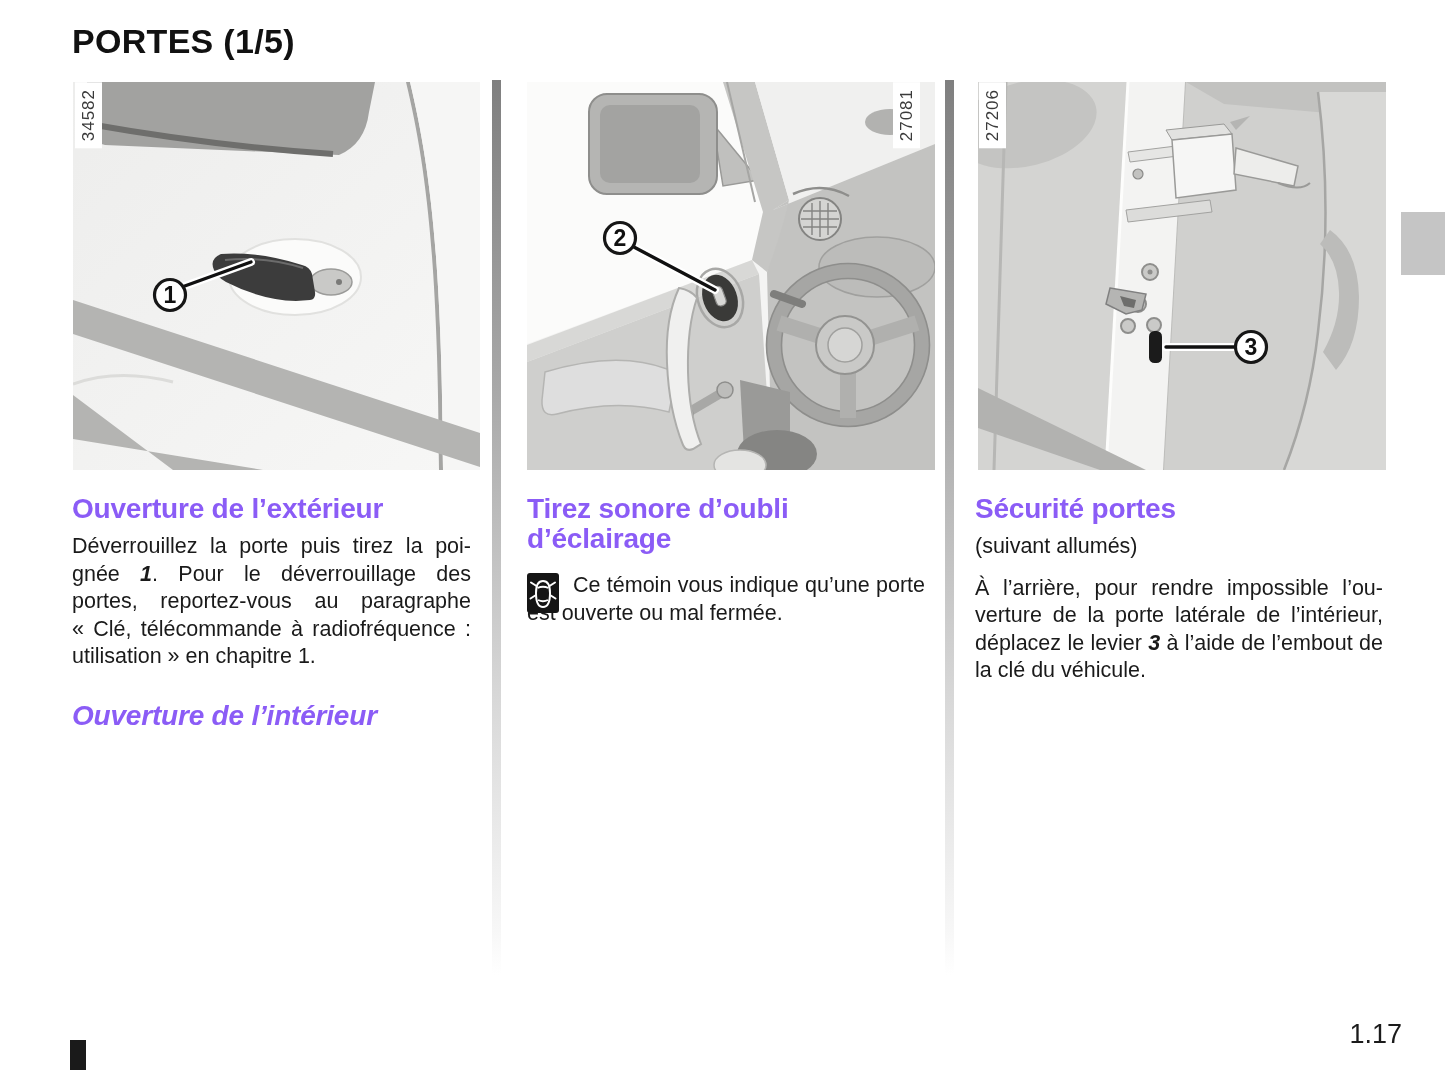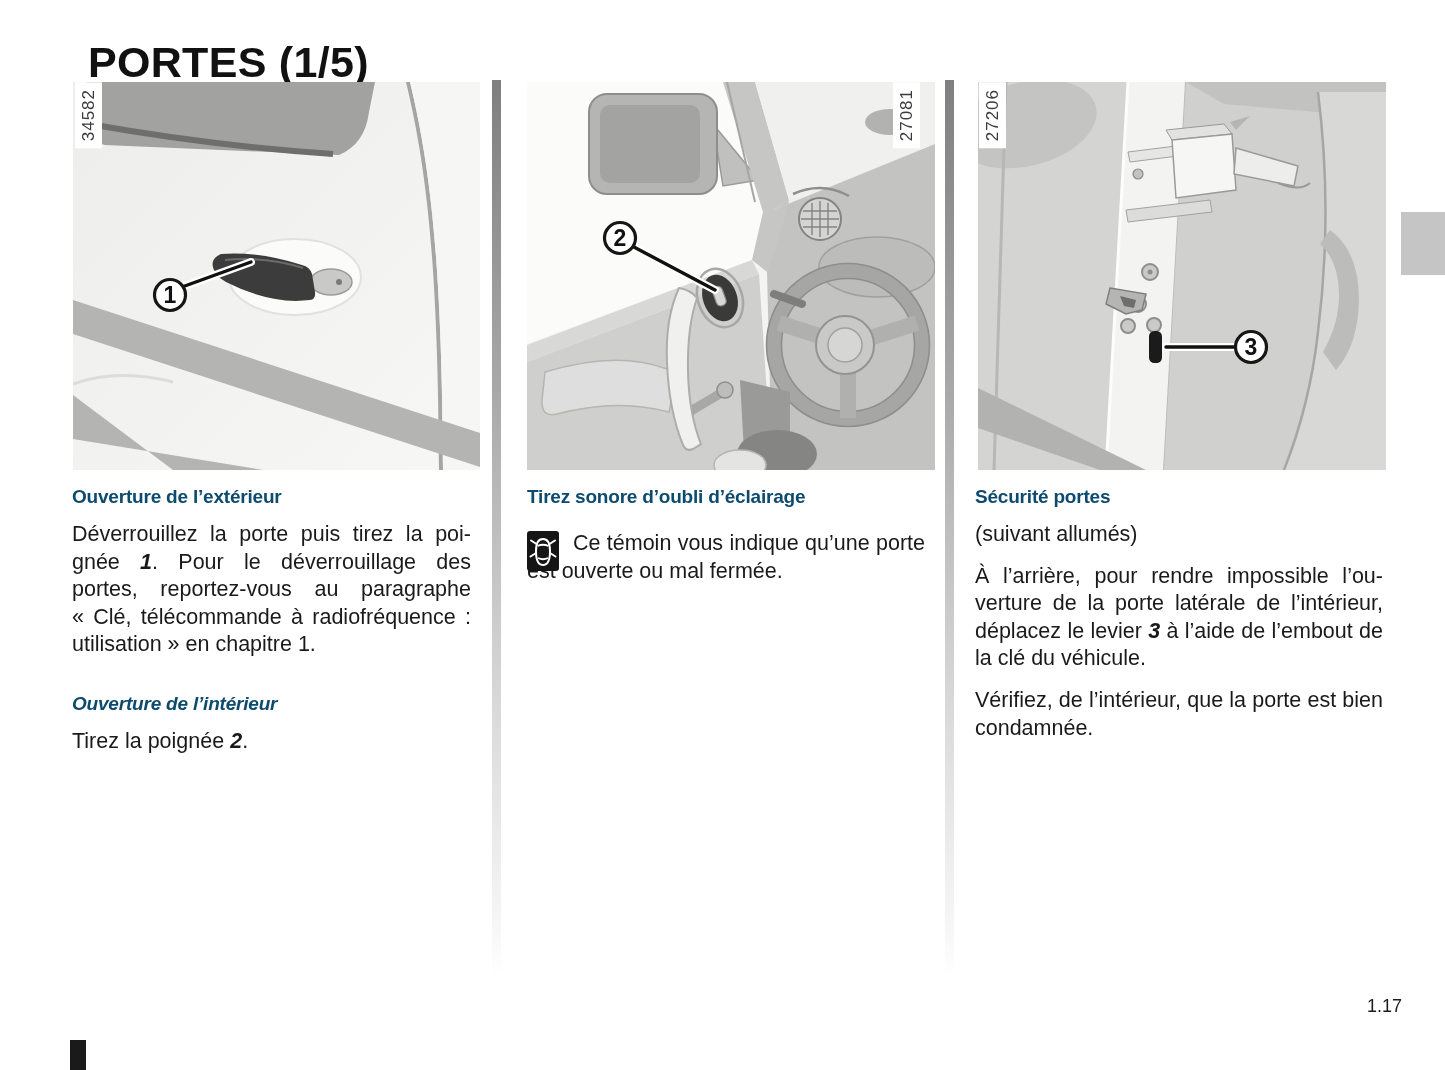"PORTES (1/5)" .page-title { font-size: 43px -> 34px; margin: 16px -> 0 }
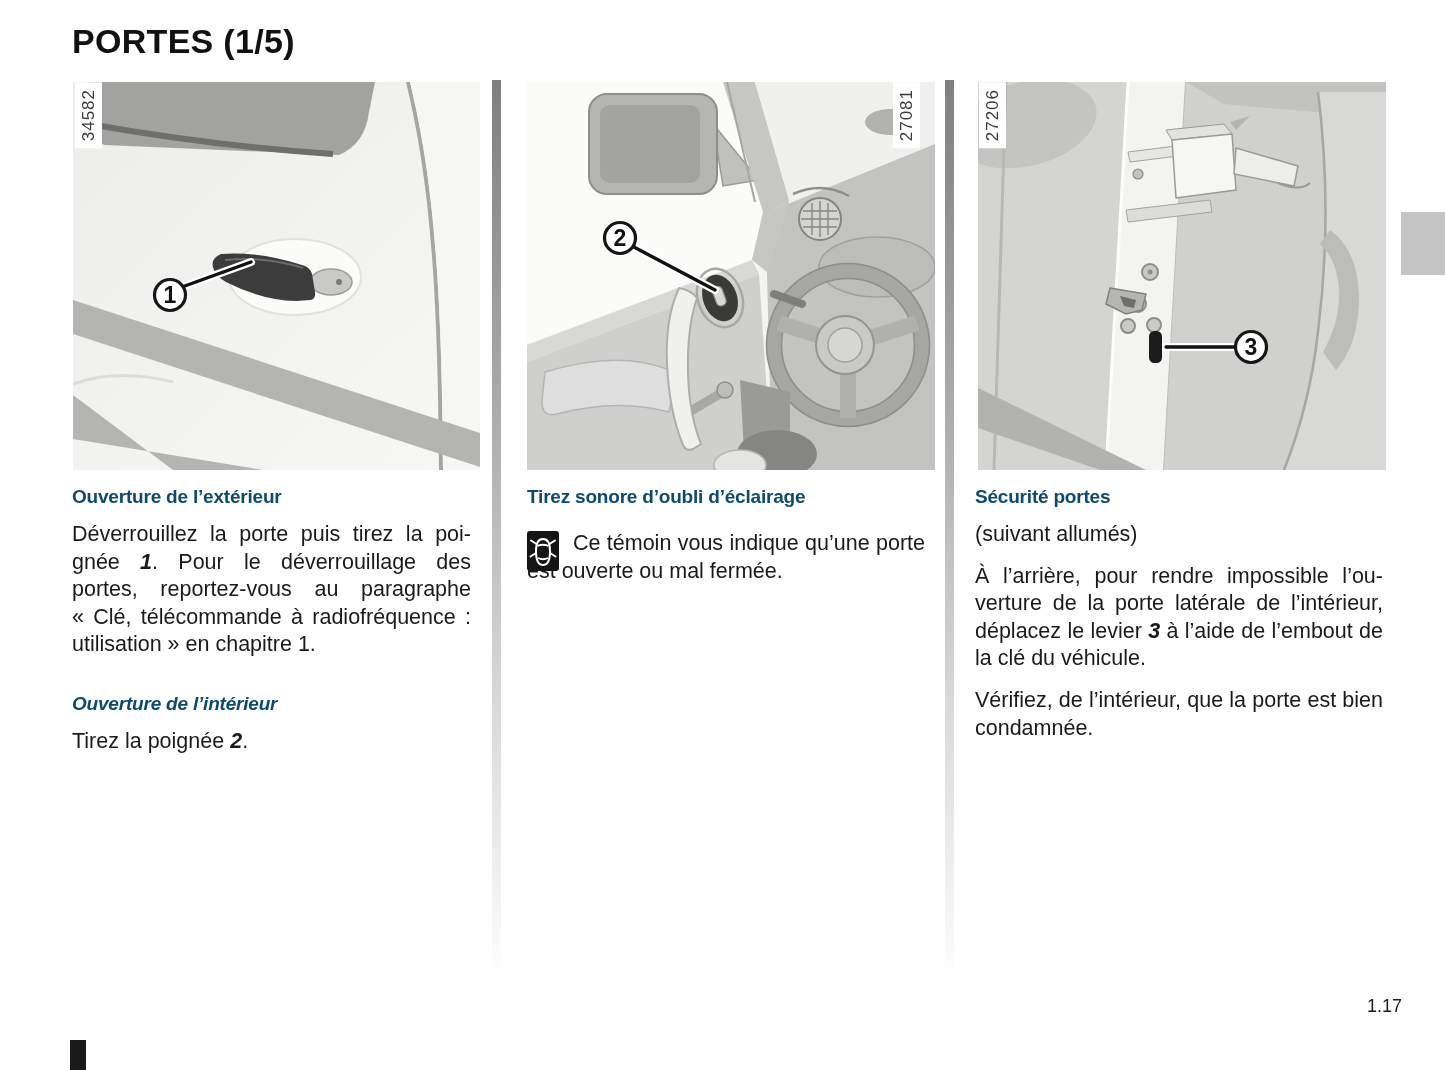"Ouverture de l’extérieur" .text-col h3 { color: #0c4a6e -> #8b5cf6; font-size: 19px -> 28px; margin: 0 0 9px 0 -> 12px 0 9px 0 }
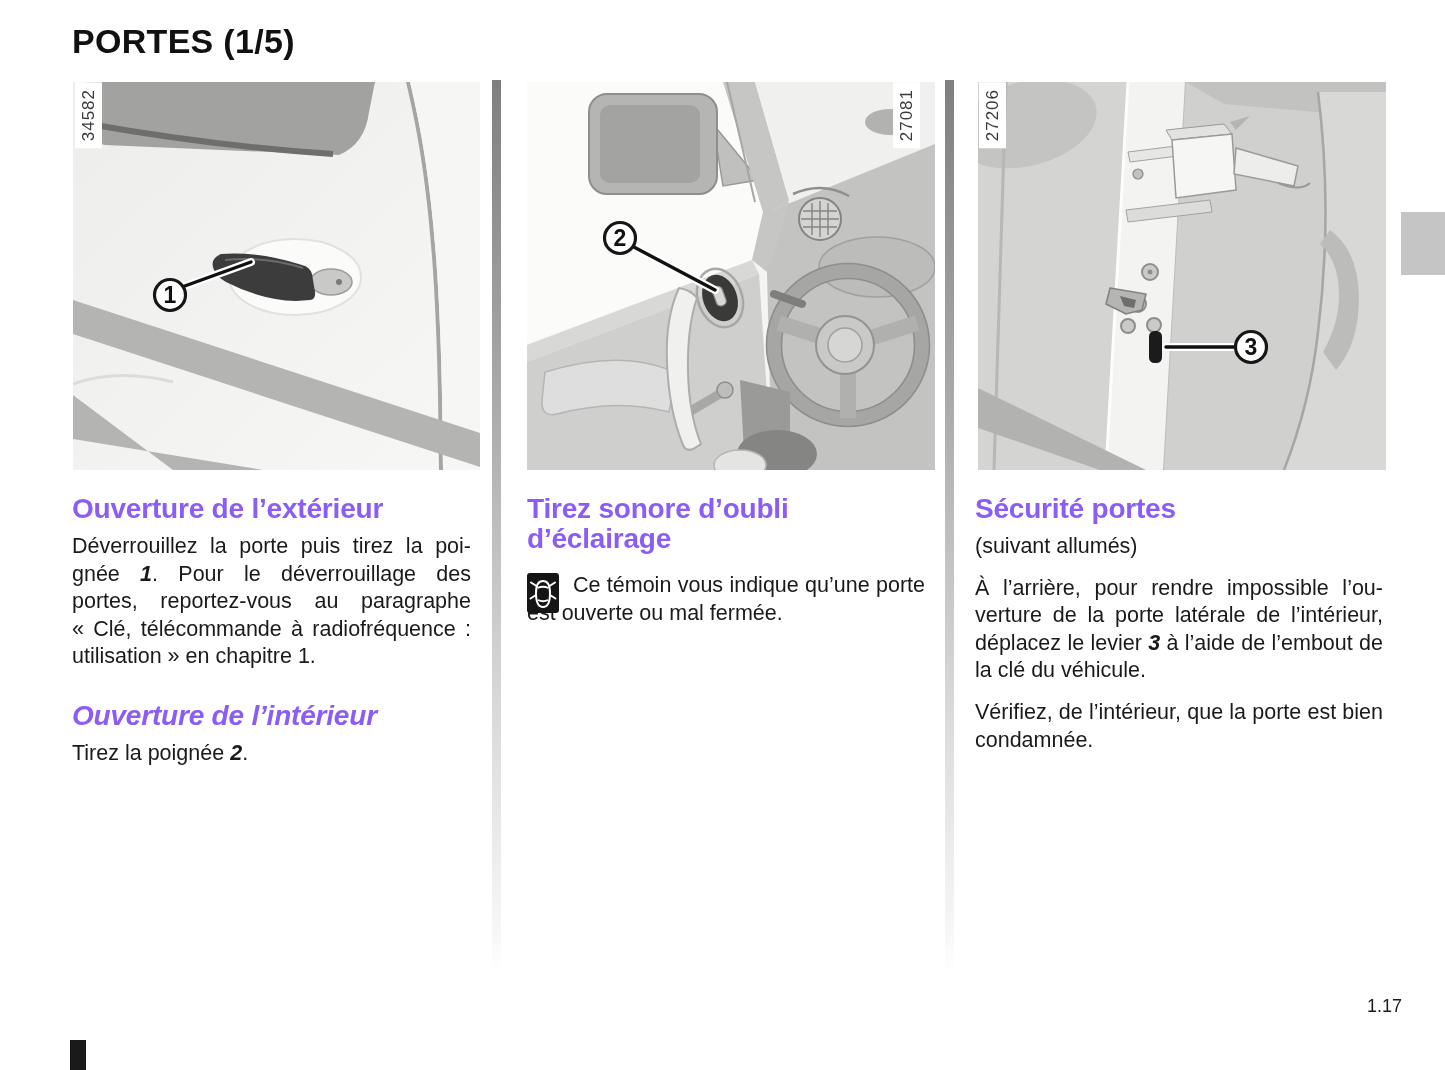"Vérifiez, de l’intérieur, que la" p { html: <p>Vérifiez, de l’intérieur, que la porte est bien condamnée.</p> -> none }
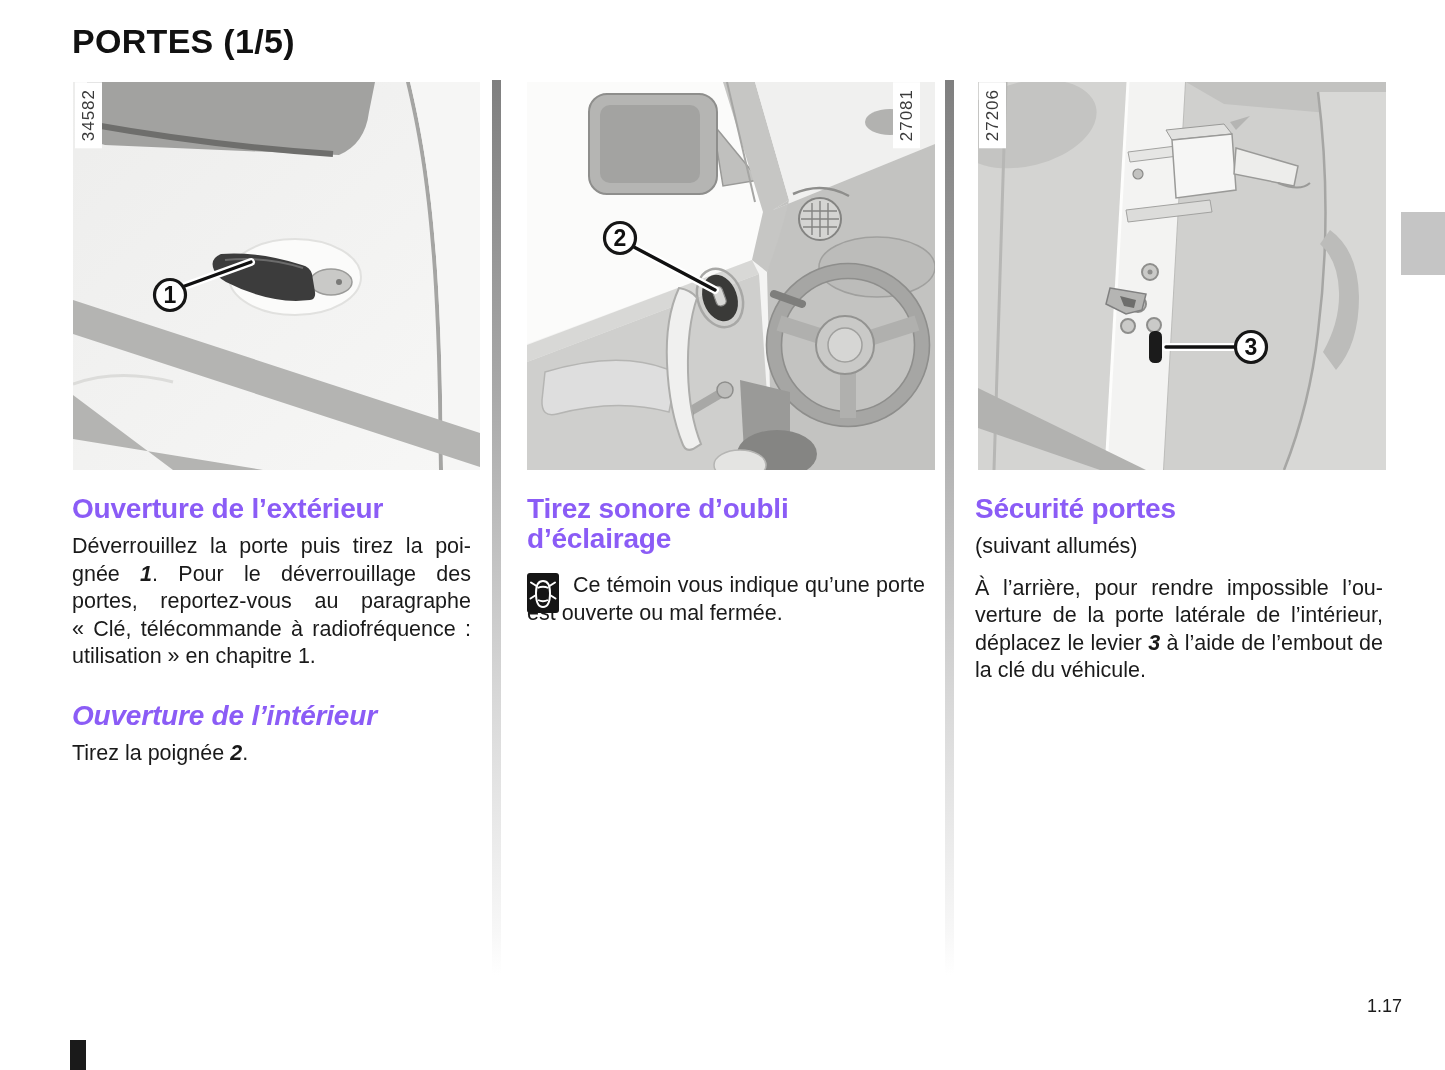"Tirez la poignée 2." p { html: <p> <span>Tirez la poignée </span><span>2</span><span>.</span> </p> -> none }
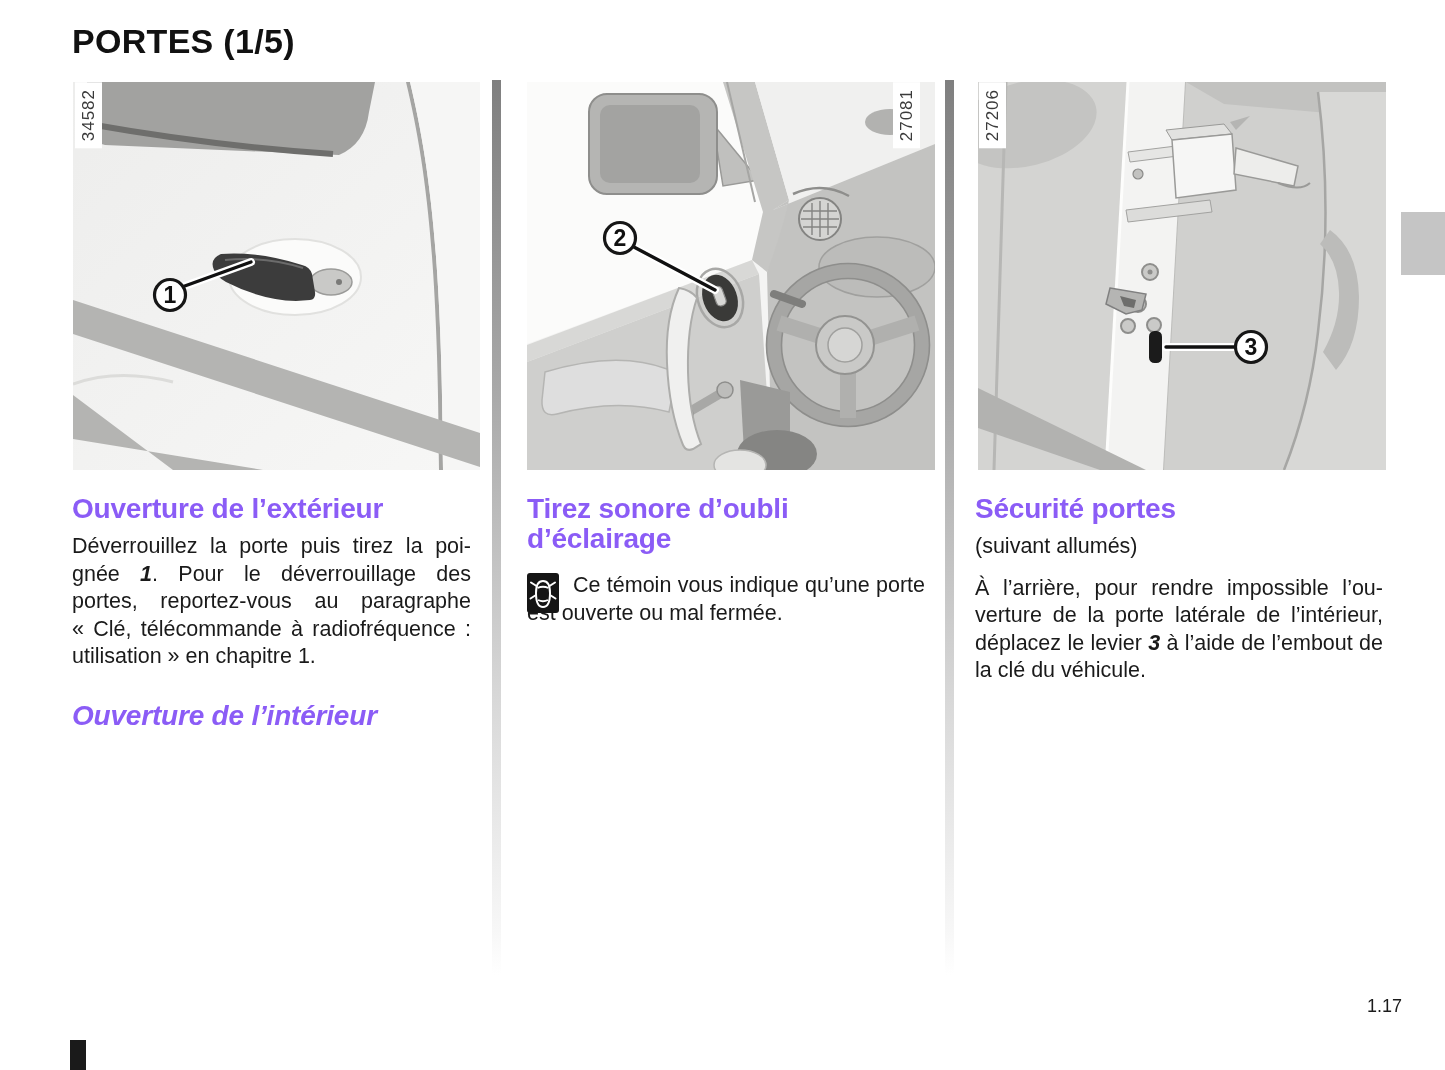"1.17" .page-number { font-size: 18px -> 27px; top: 996px -> 1019px }
